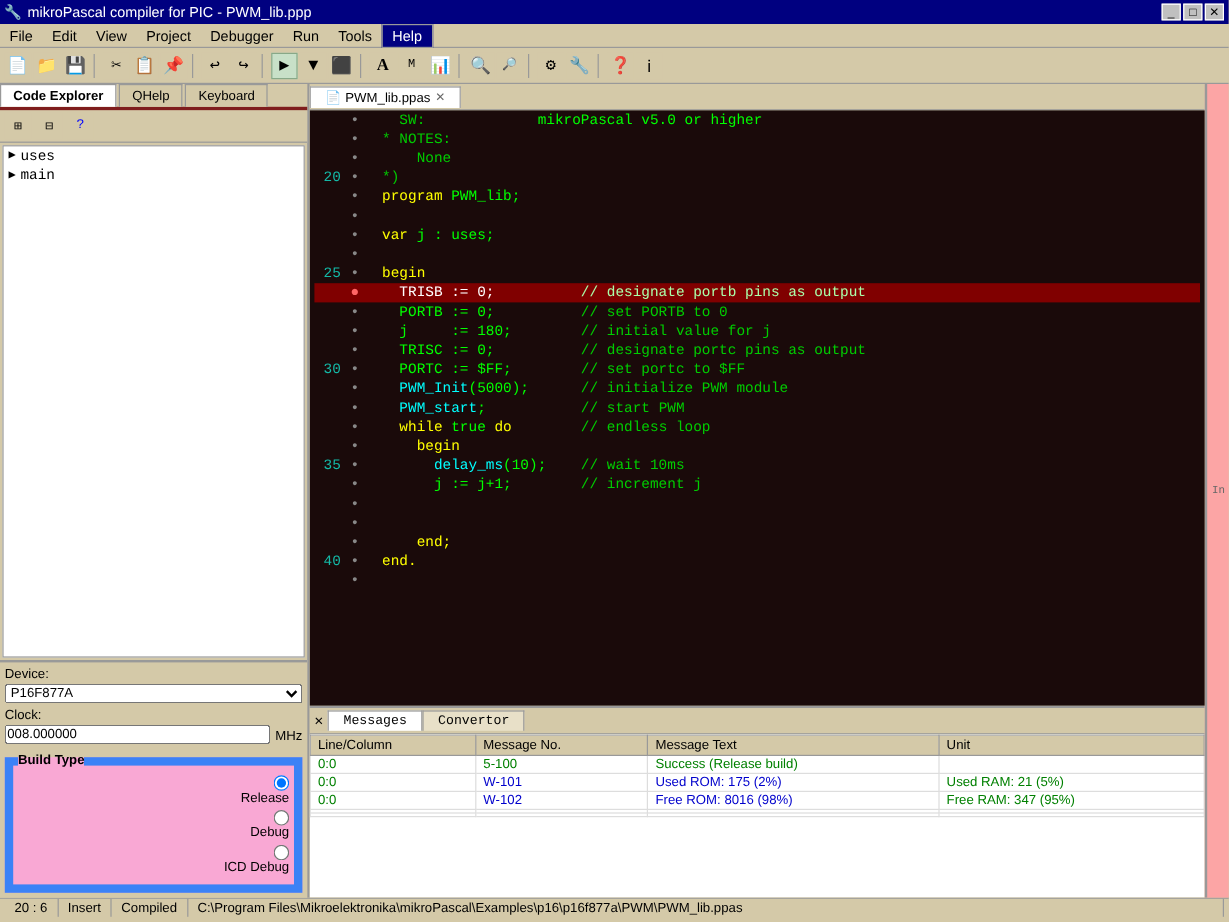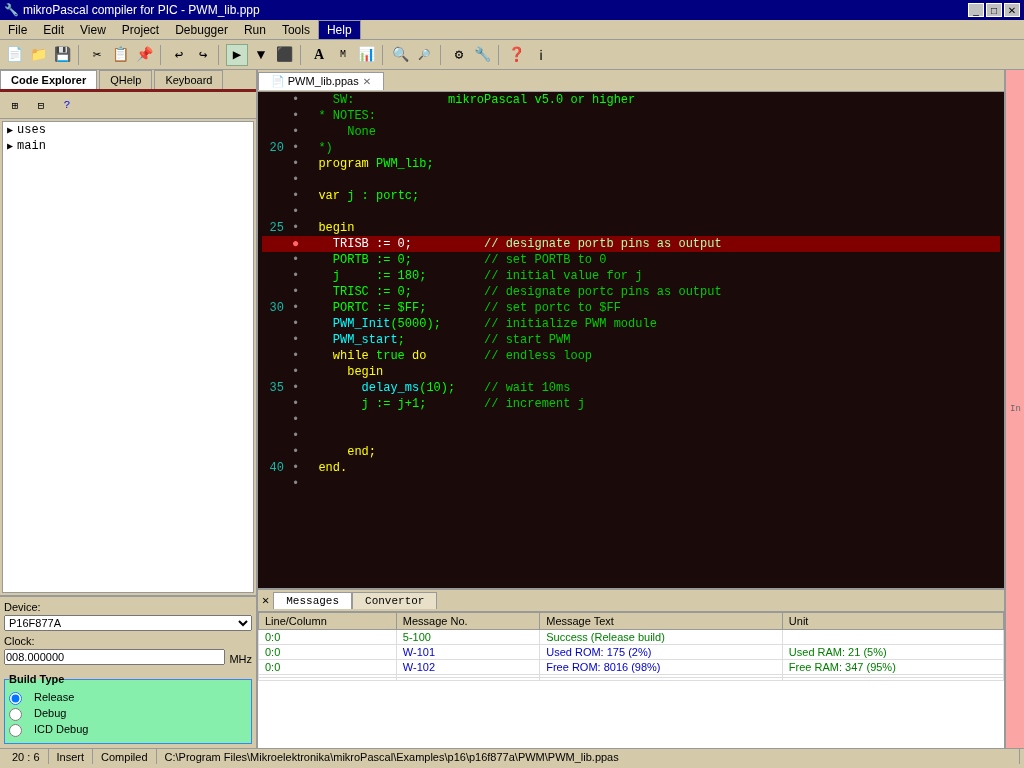"j : portc;" span.normal { text: portc -> uses }
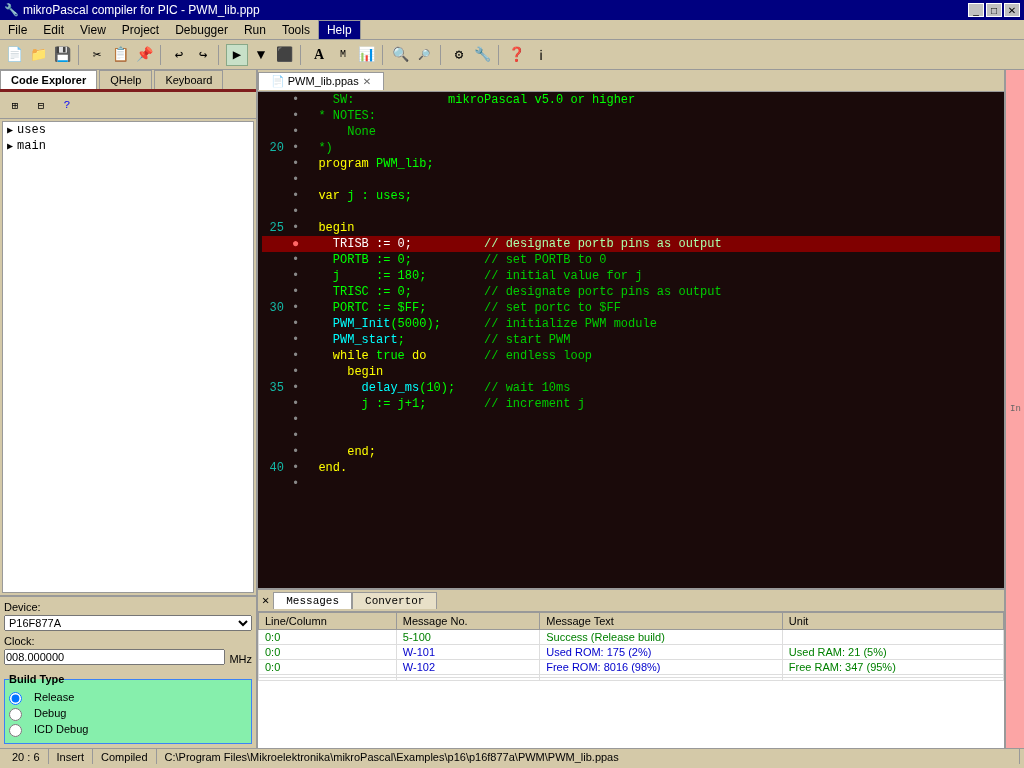"Build Type" .build-type-box { background: #86efac -> #f9a8d4; border: 1px solid #3b82f6 -> 7px solid #3b82f6 }
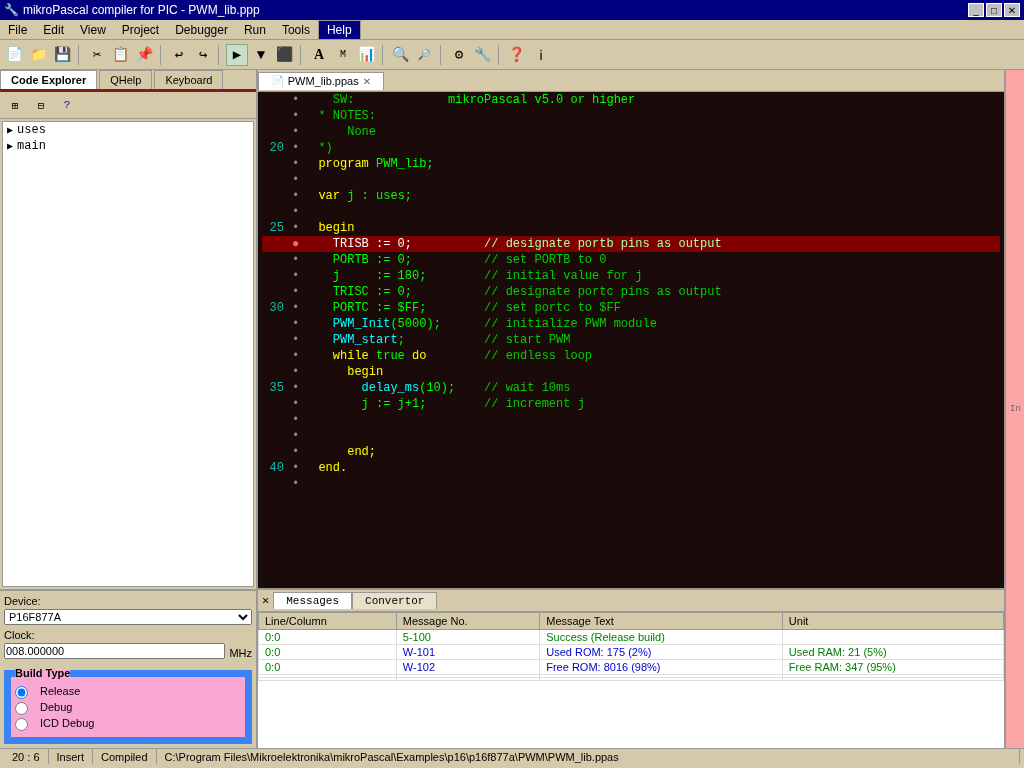"Release" .radio-row { align-items: center -> flex-end; flex-direction: none -> column; gap: 12px -> 0 }
